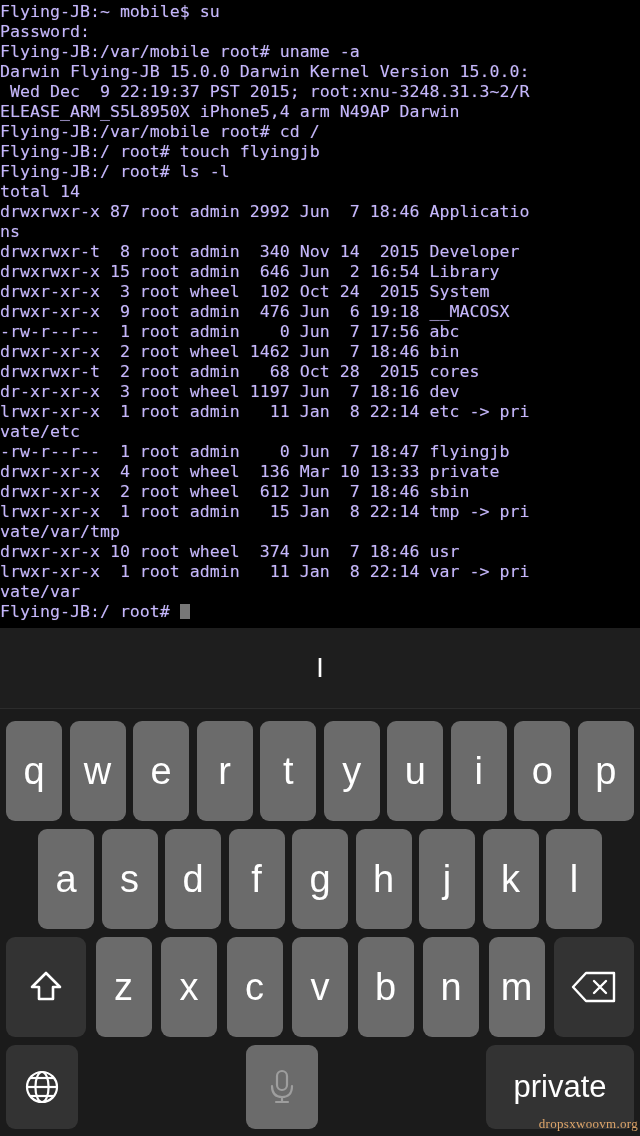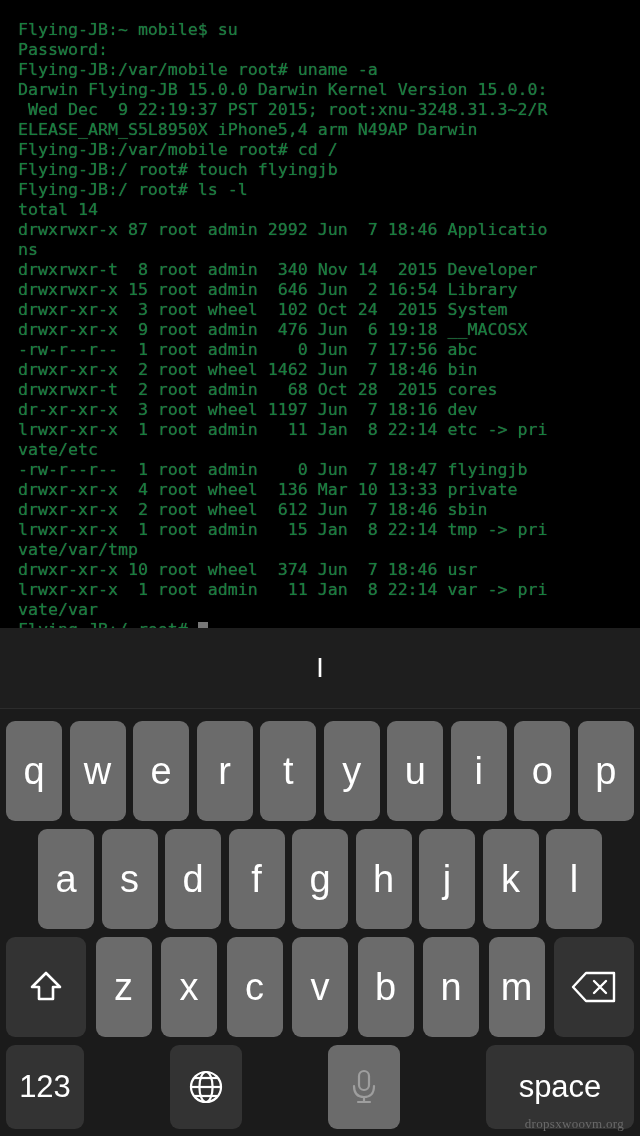"Flying-JB:~ mobile$ su" #terminal-output { color: #15803d -> #c4b5fd; margin: 18px -> 0 }
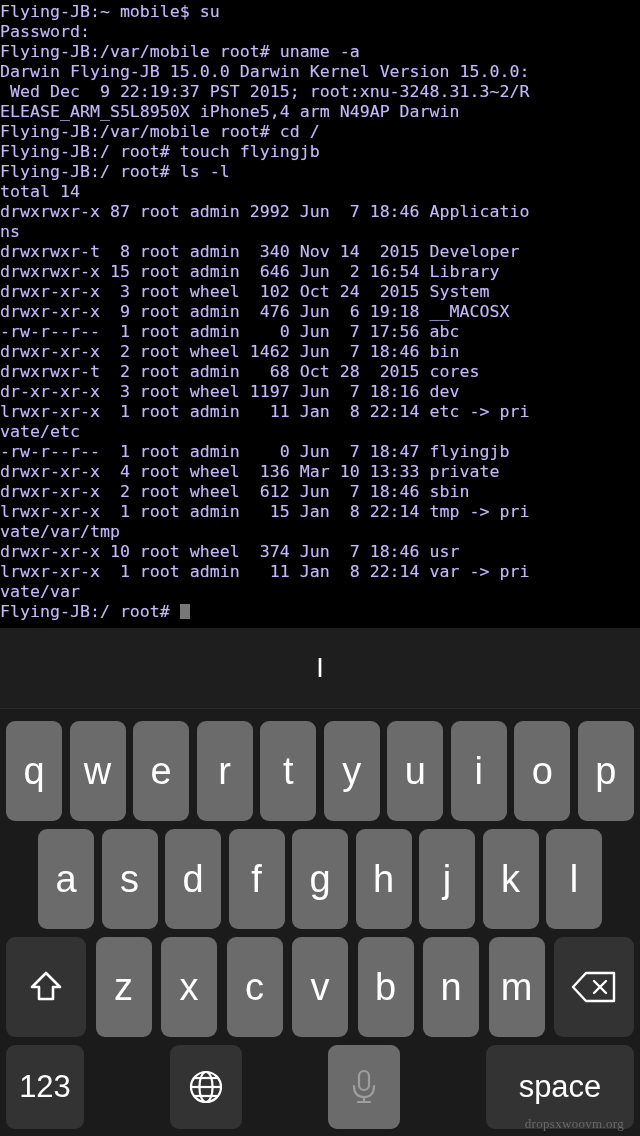"123" div.key { html: <div> <span>123</span> </div> -> none }
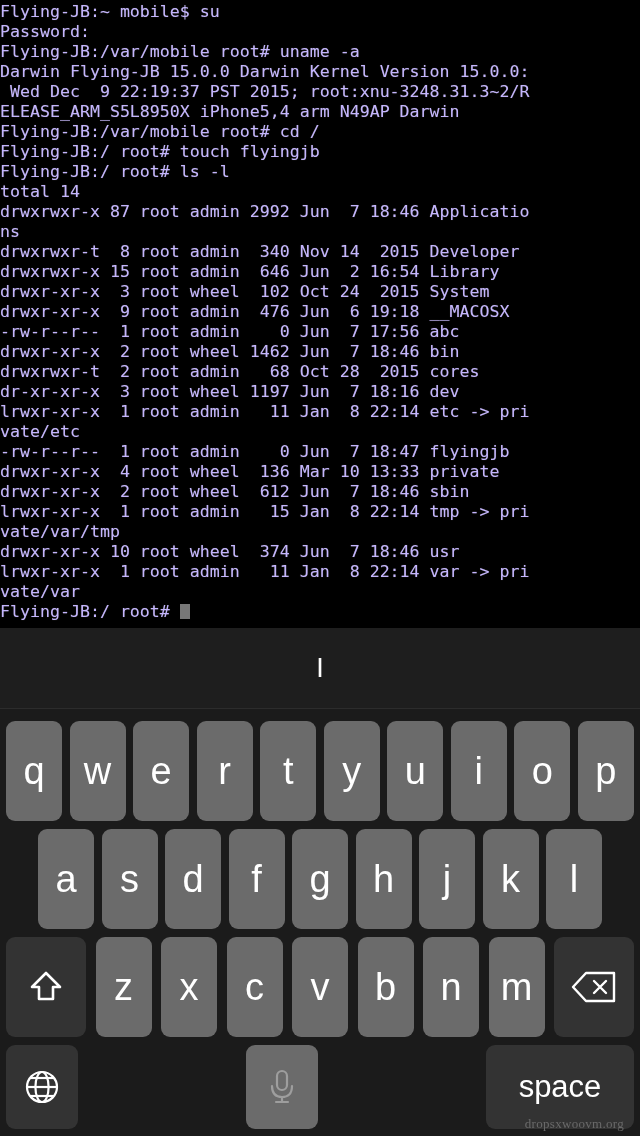"space" span { text: space -> private }
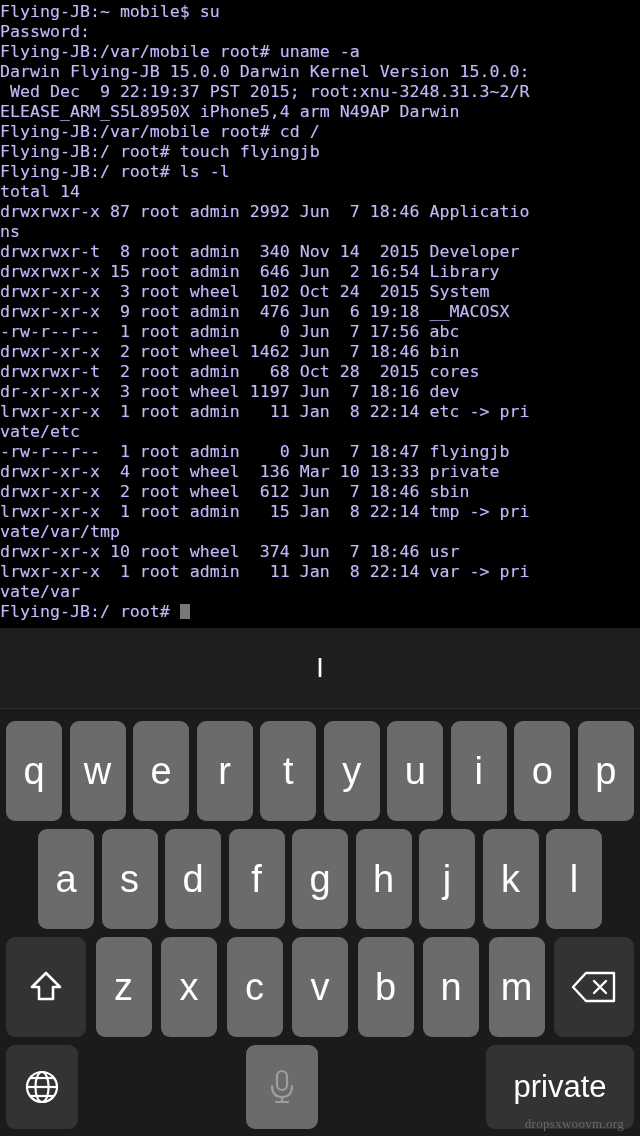"dropsxwoovm.org" #watermark { color: #737373 -> #fdba74; right: 16px -> 2px }
